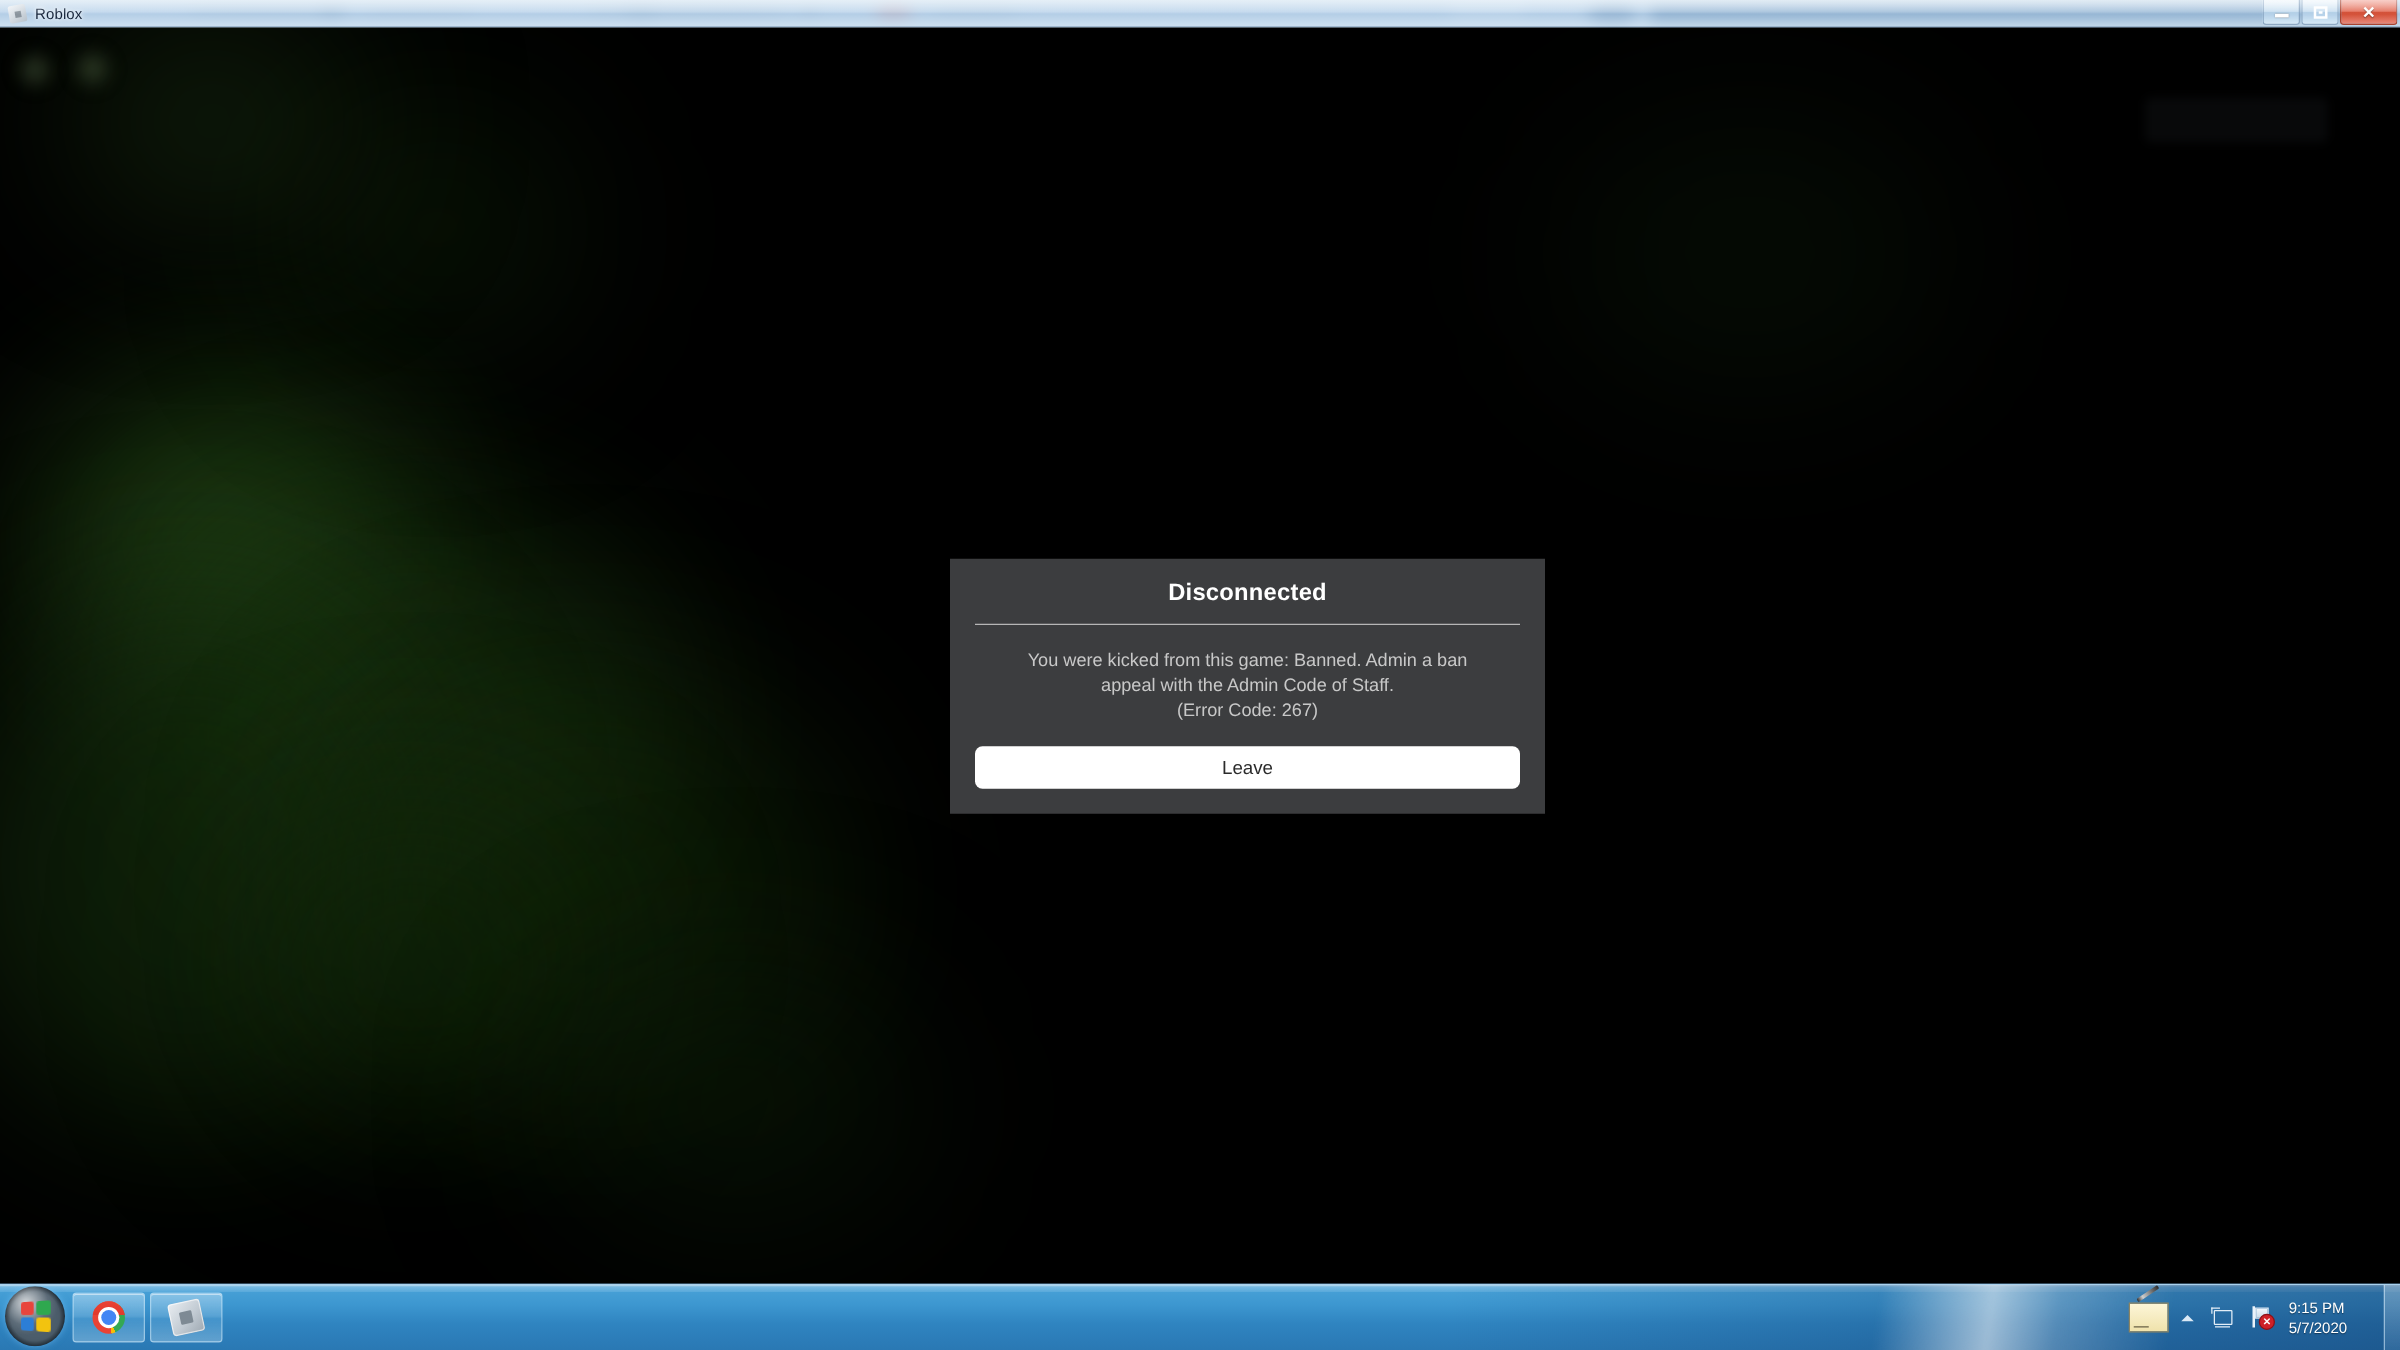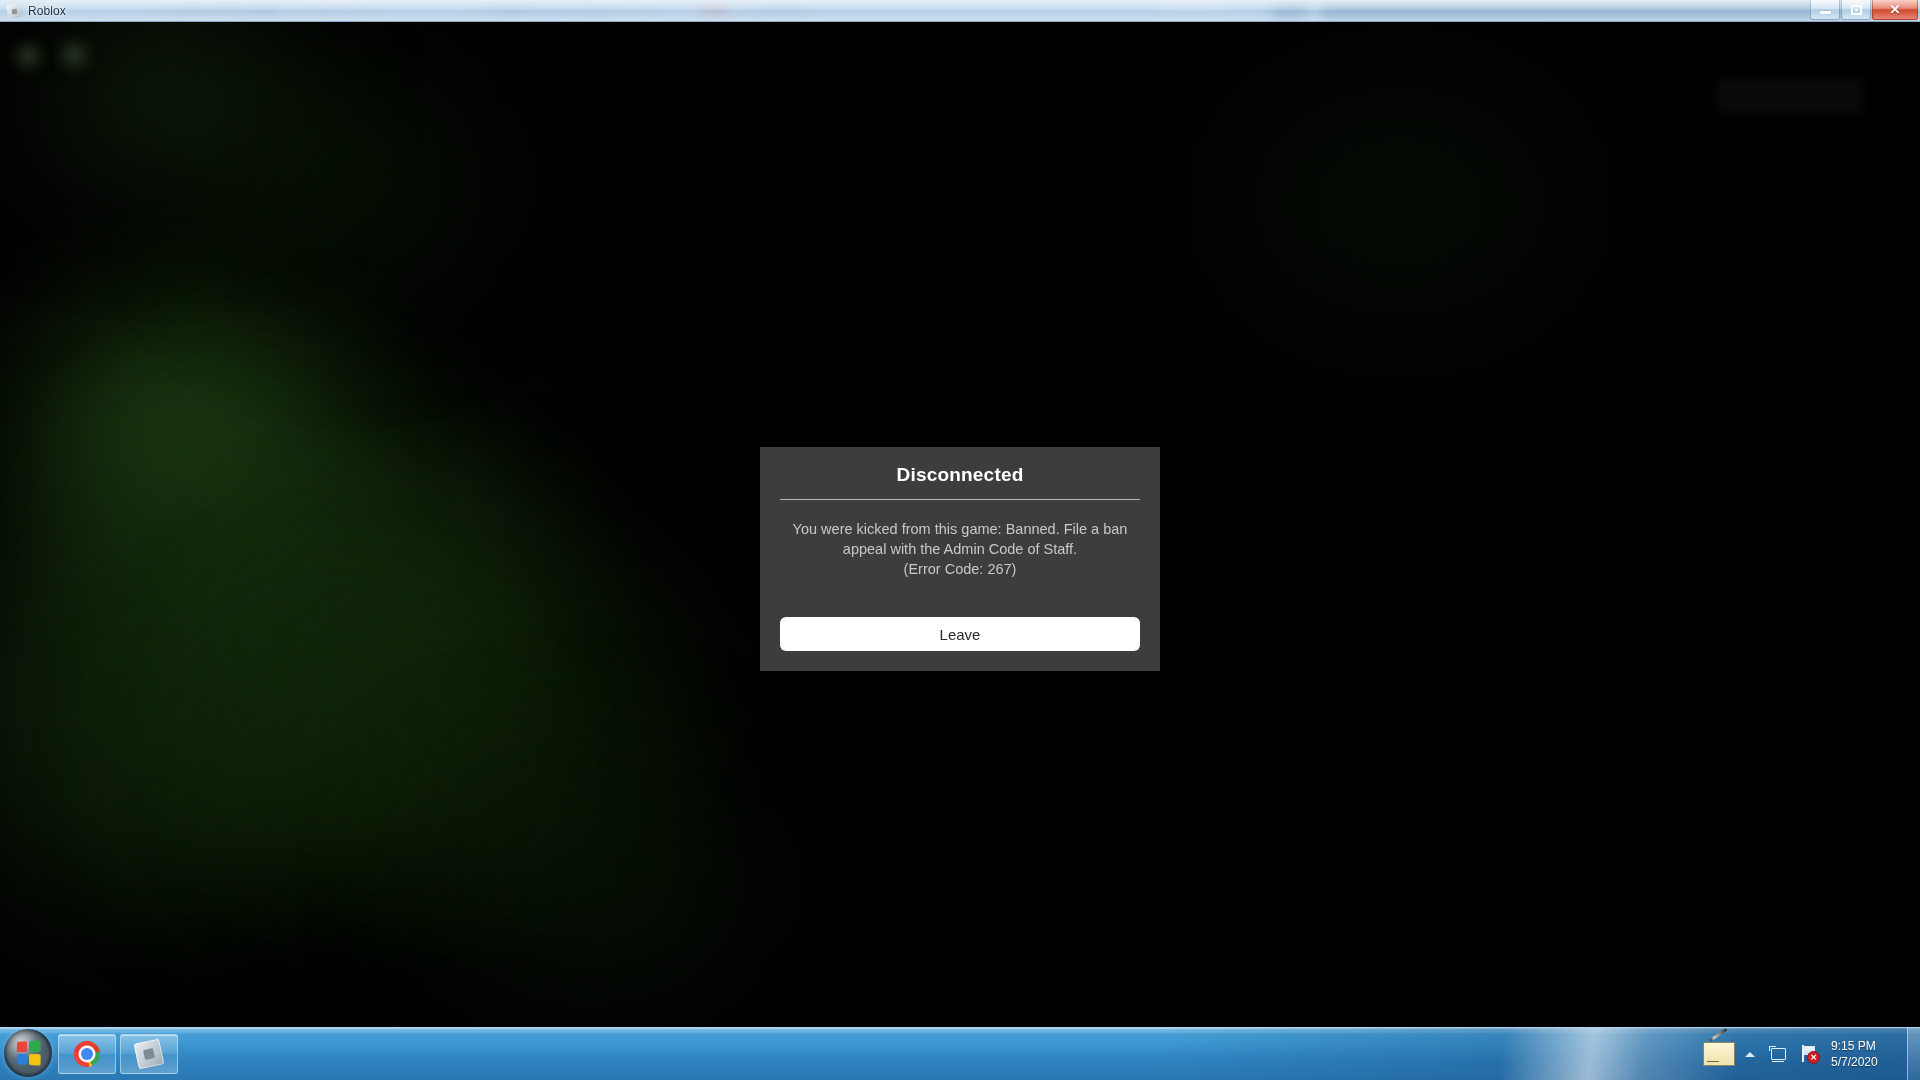"Disconnected" .dlg { width: 400px -> 476px }
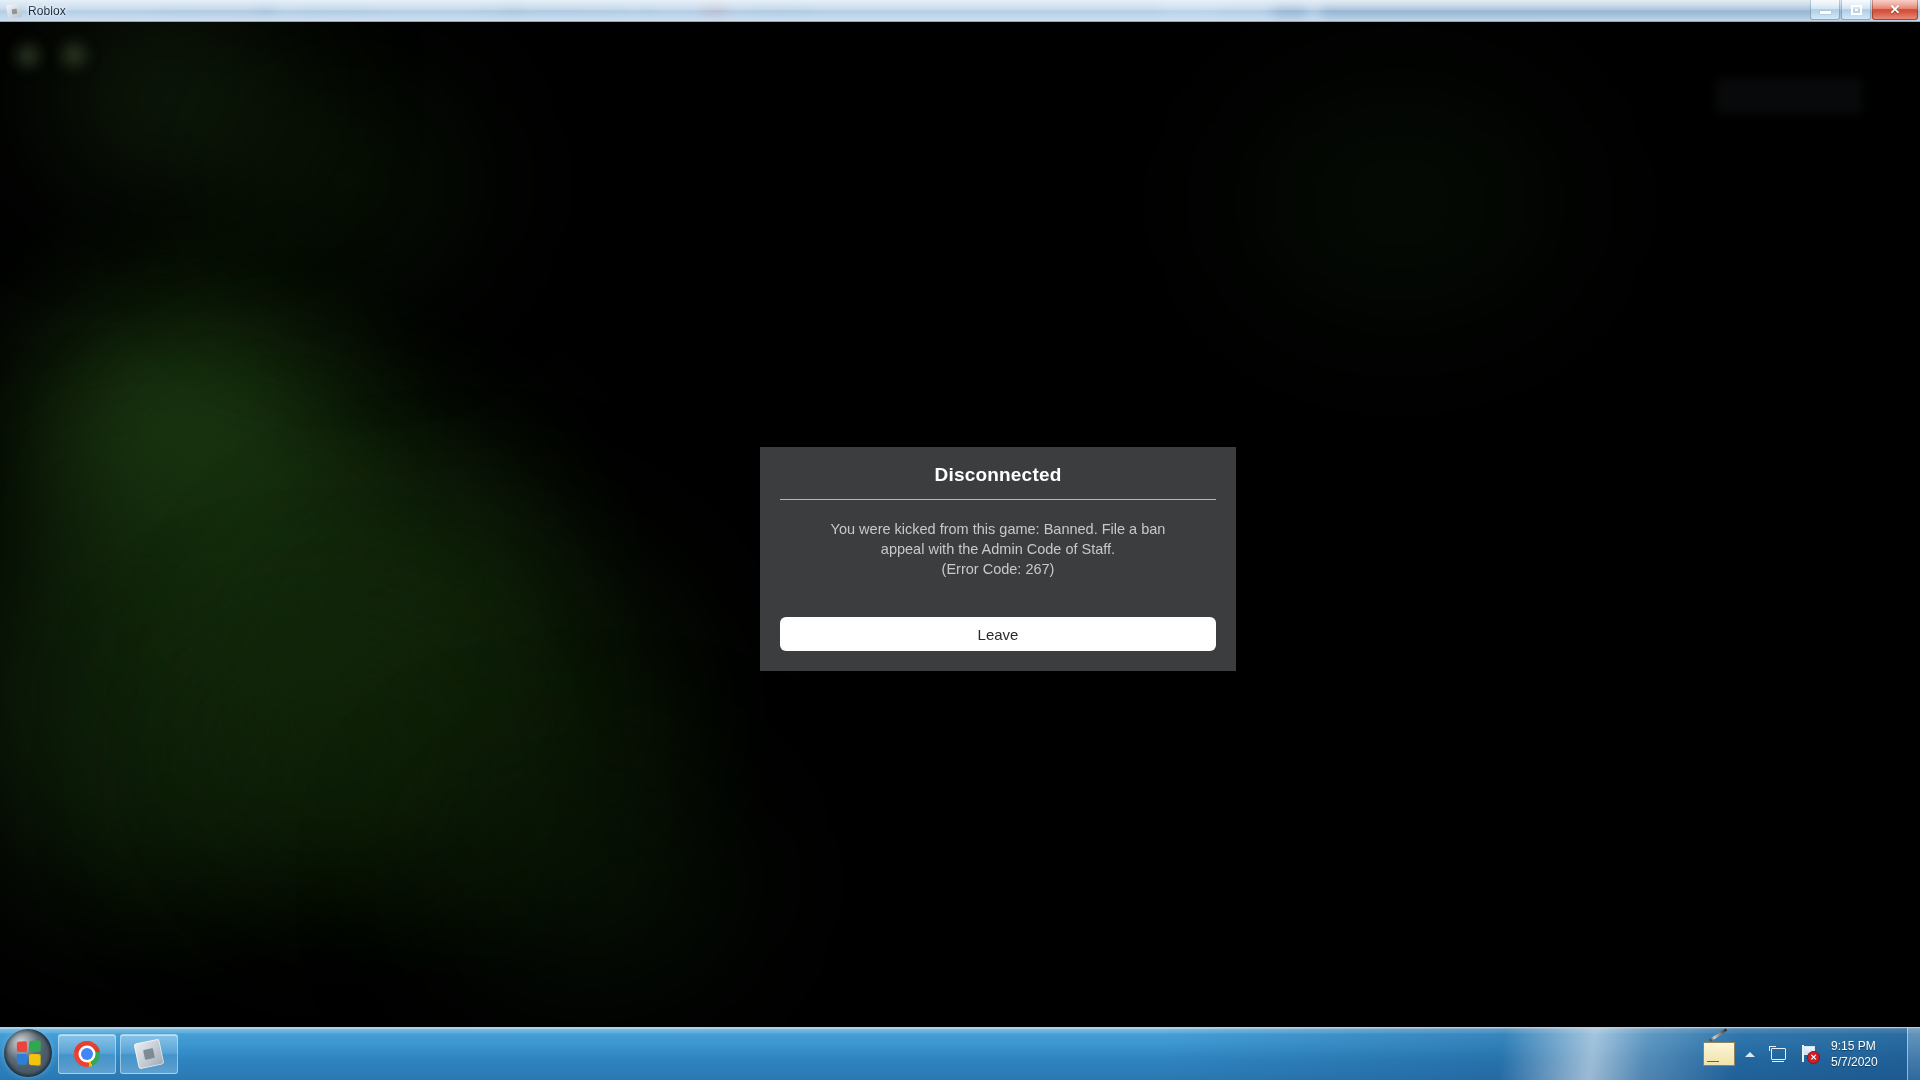"You were kicked from this" span.ln { text: File -> Admin }
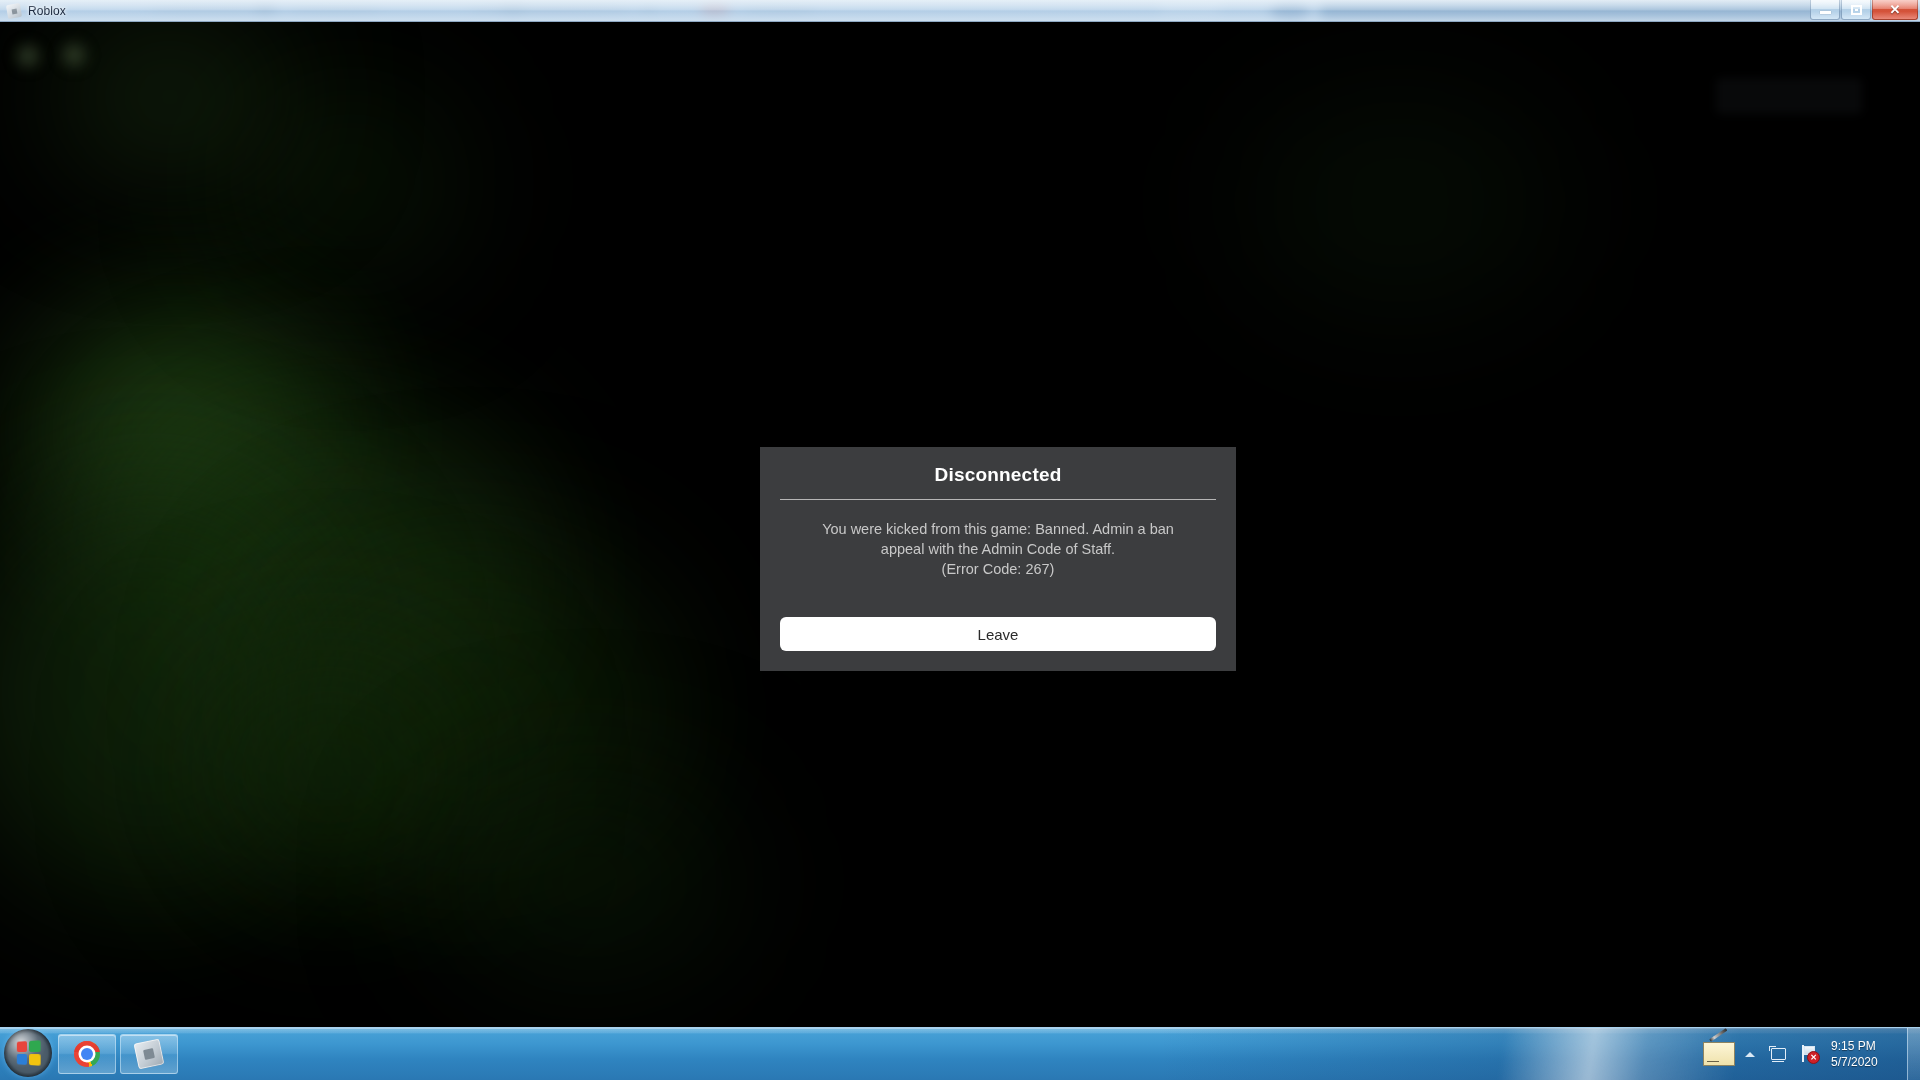"Leave" .dlg-btn { margin-top: 20px -> none }
